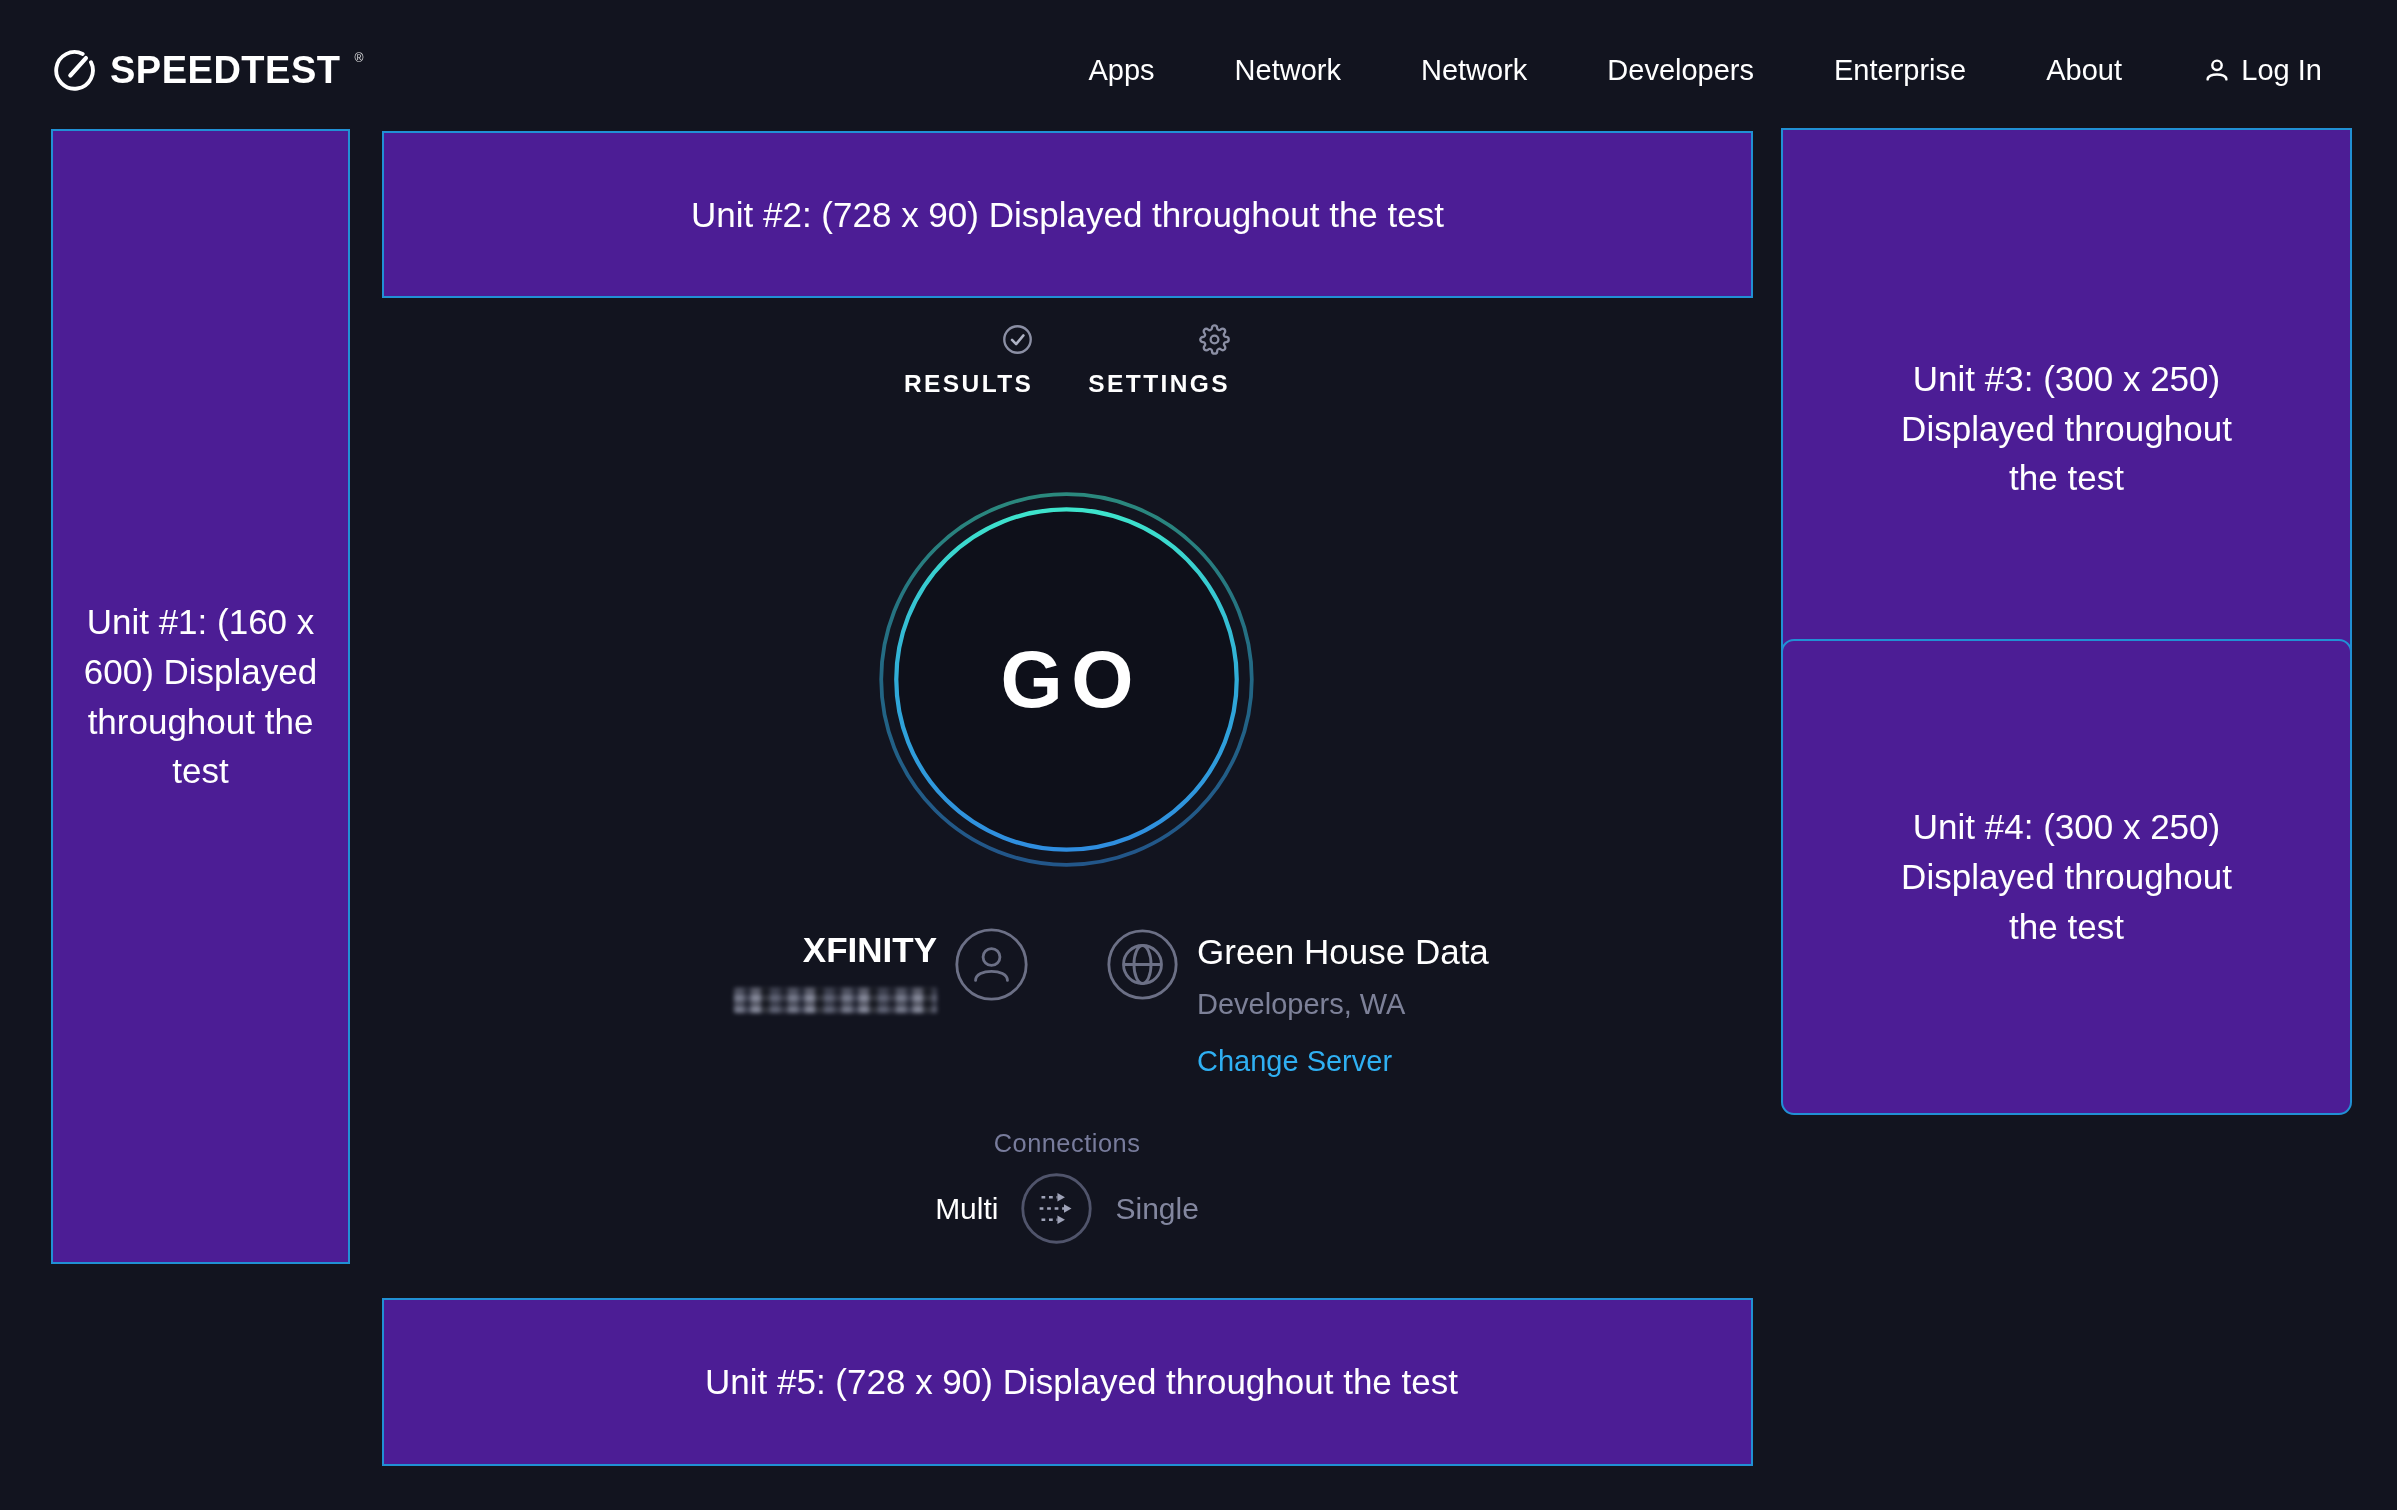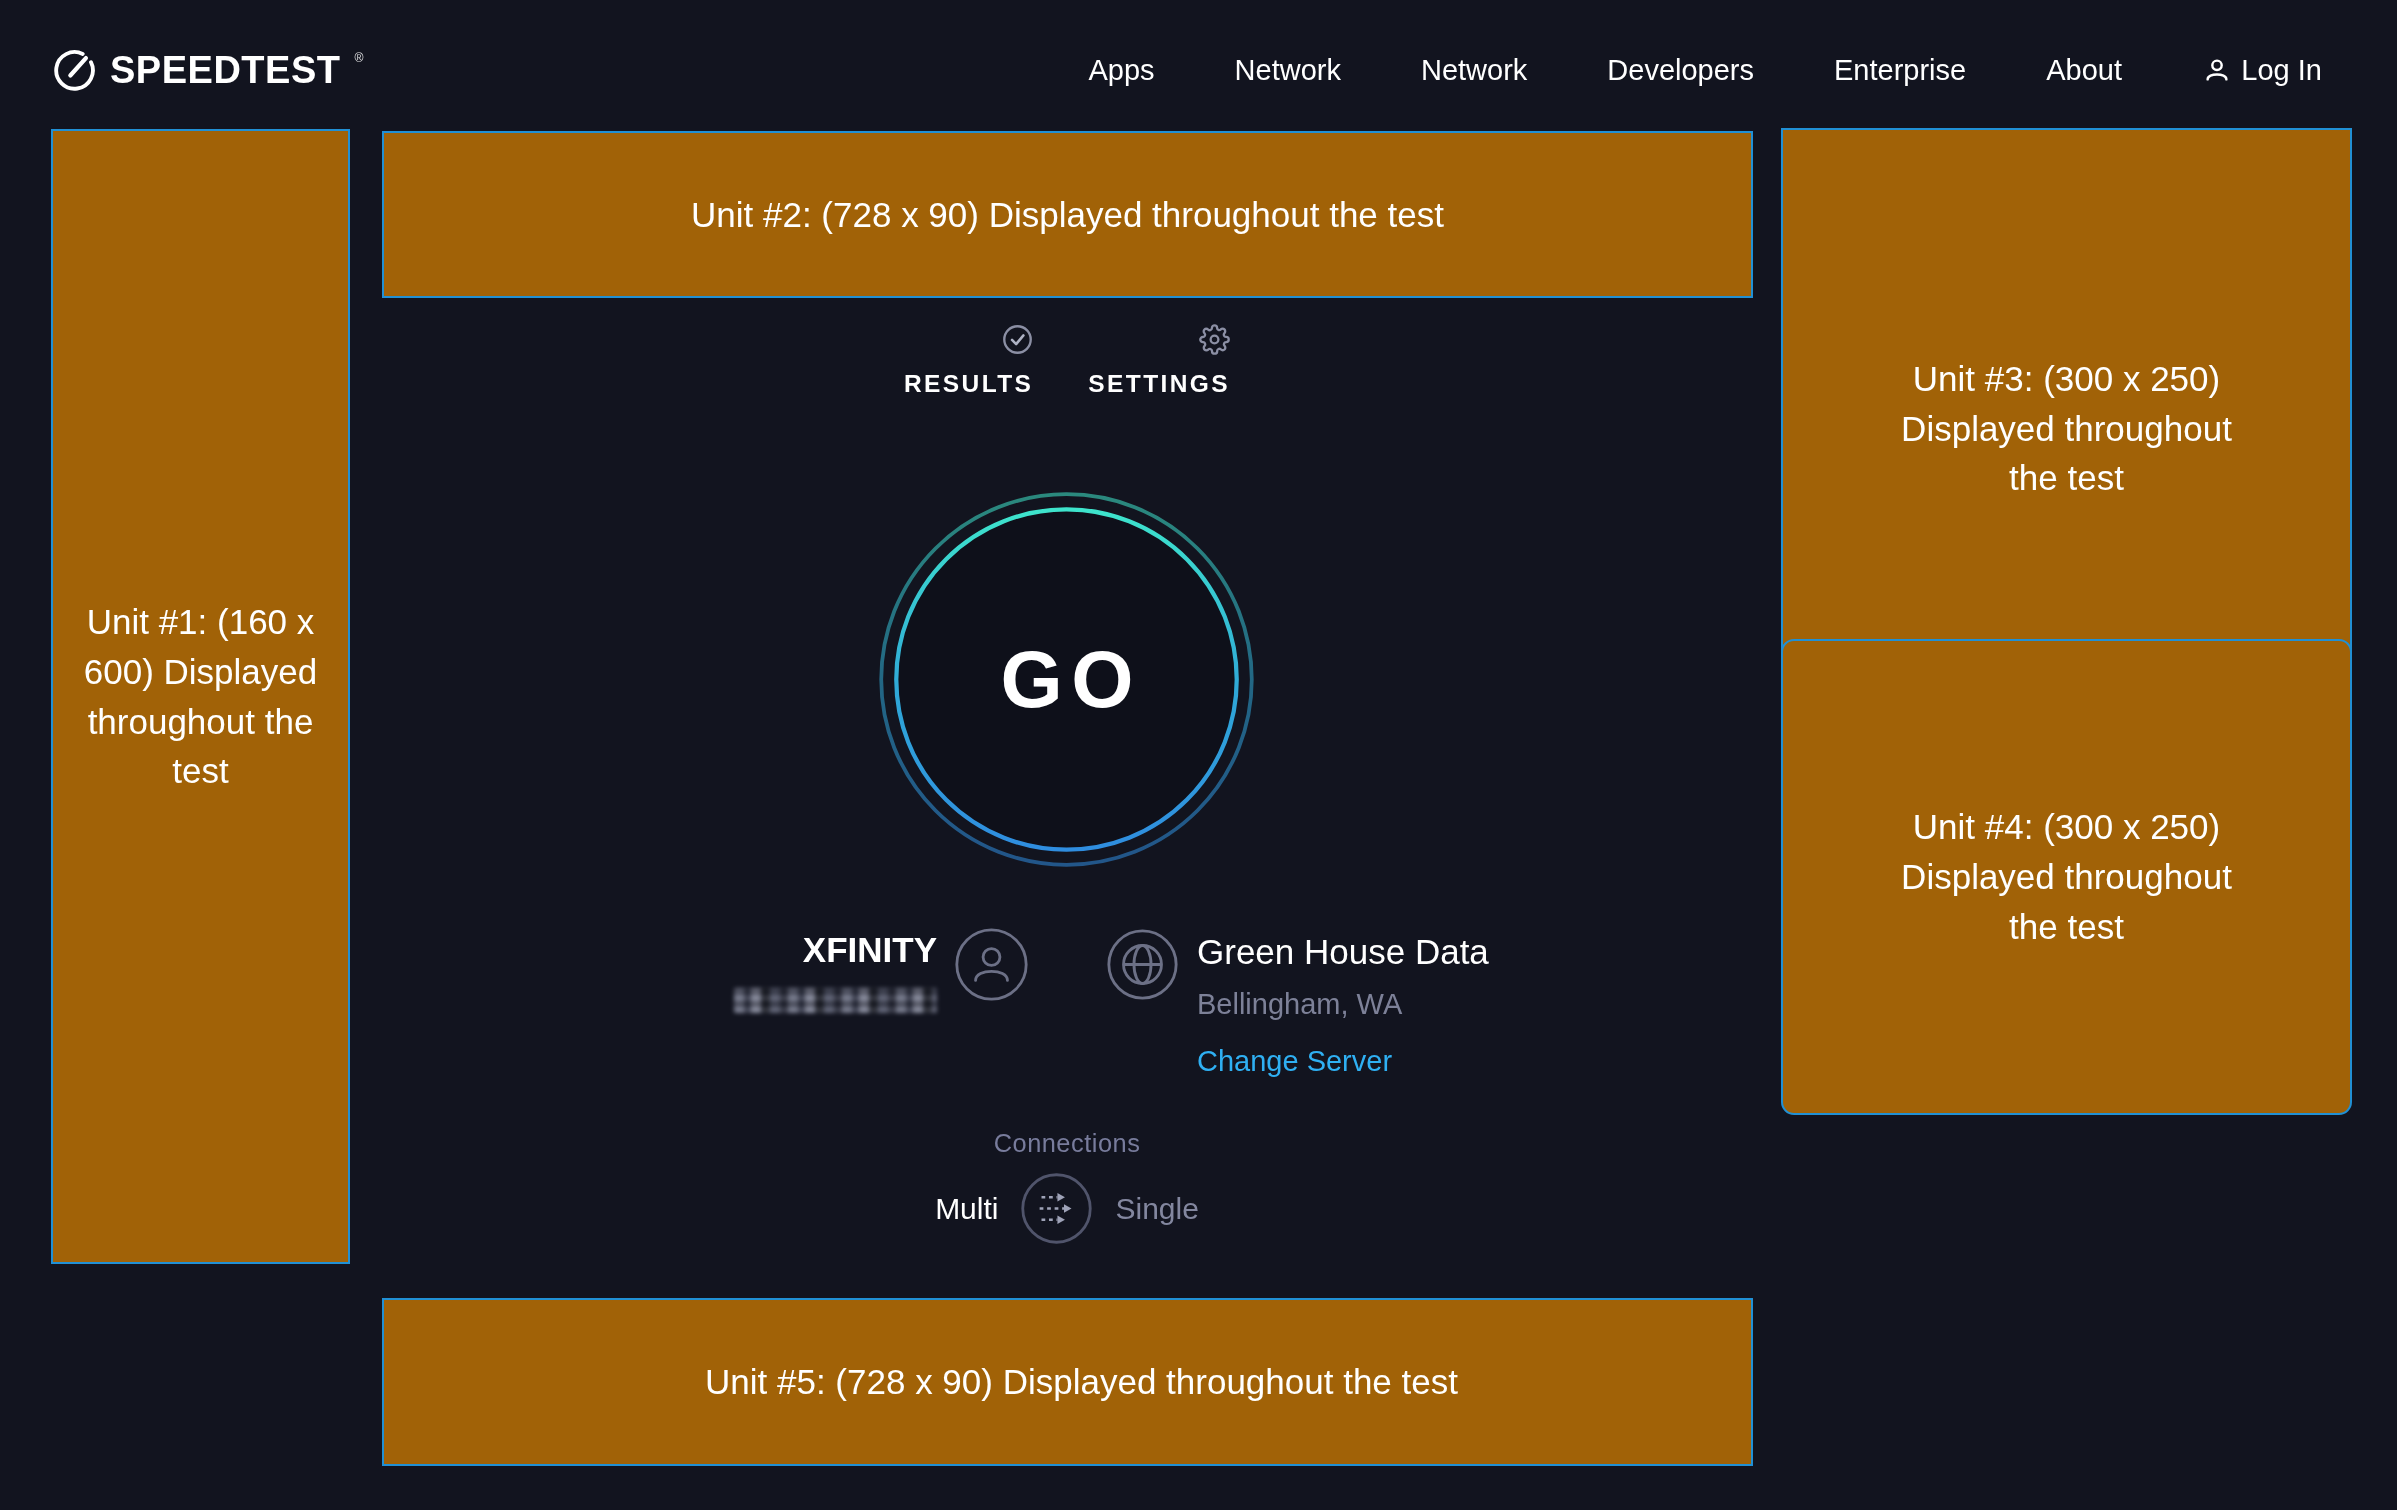"Unit #2: (728 x 90)" .ad { background: #a16207 -> #4c1d95 }
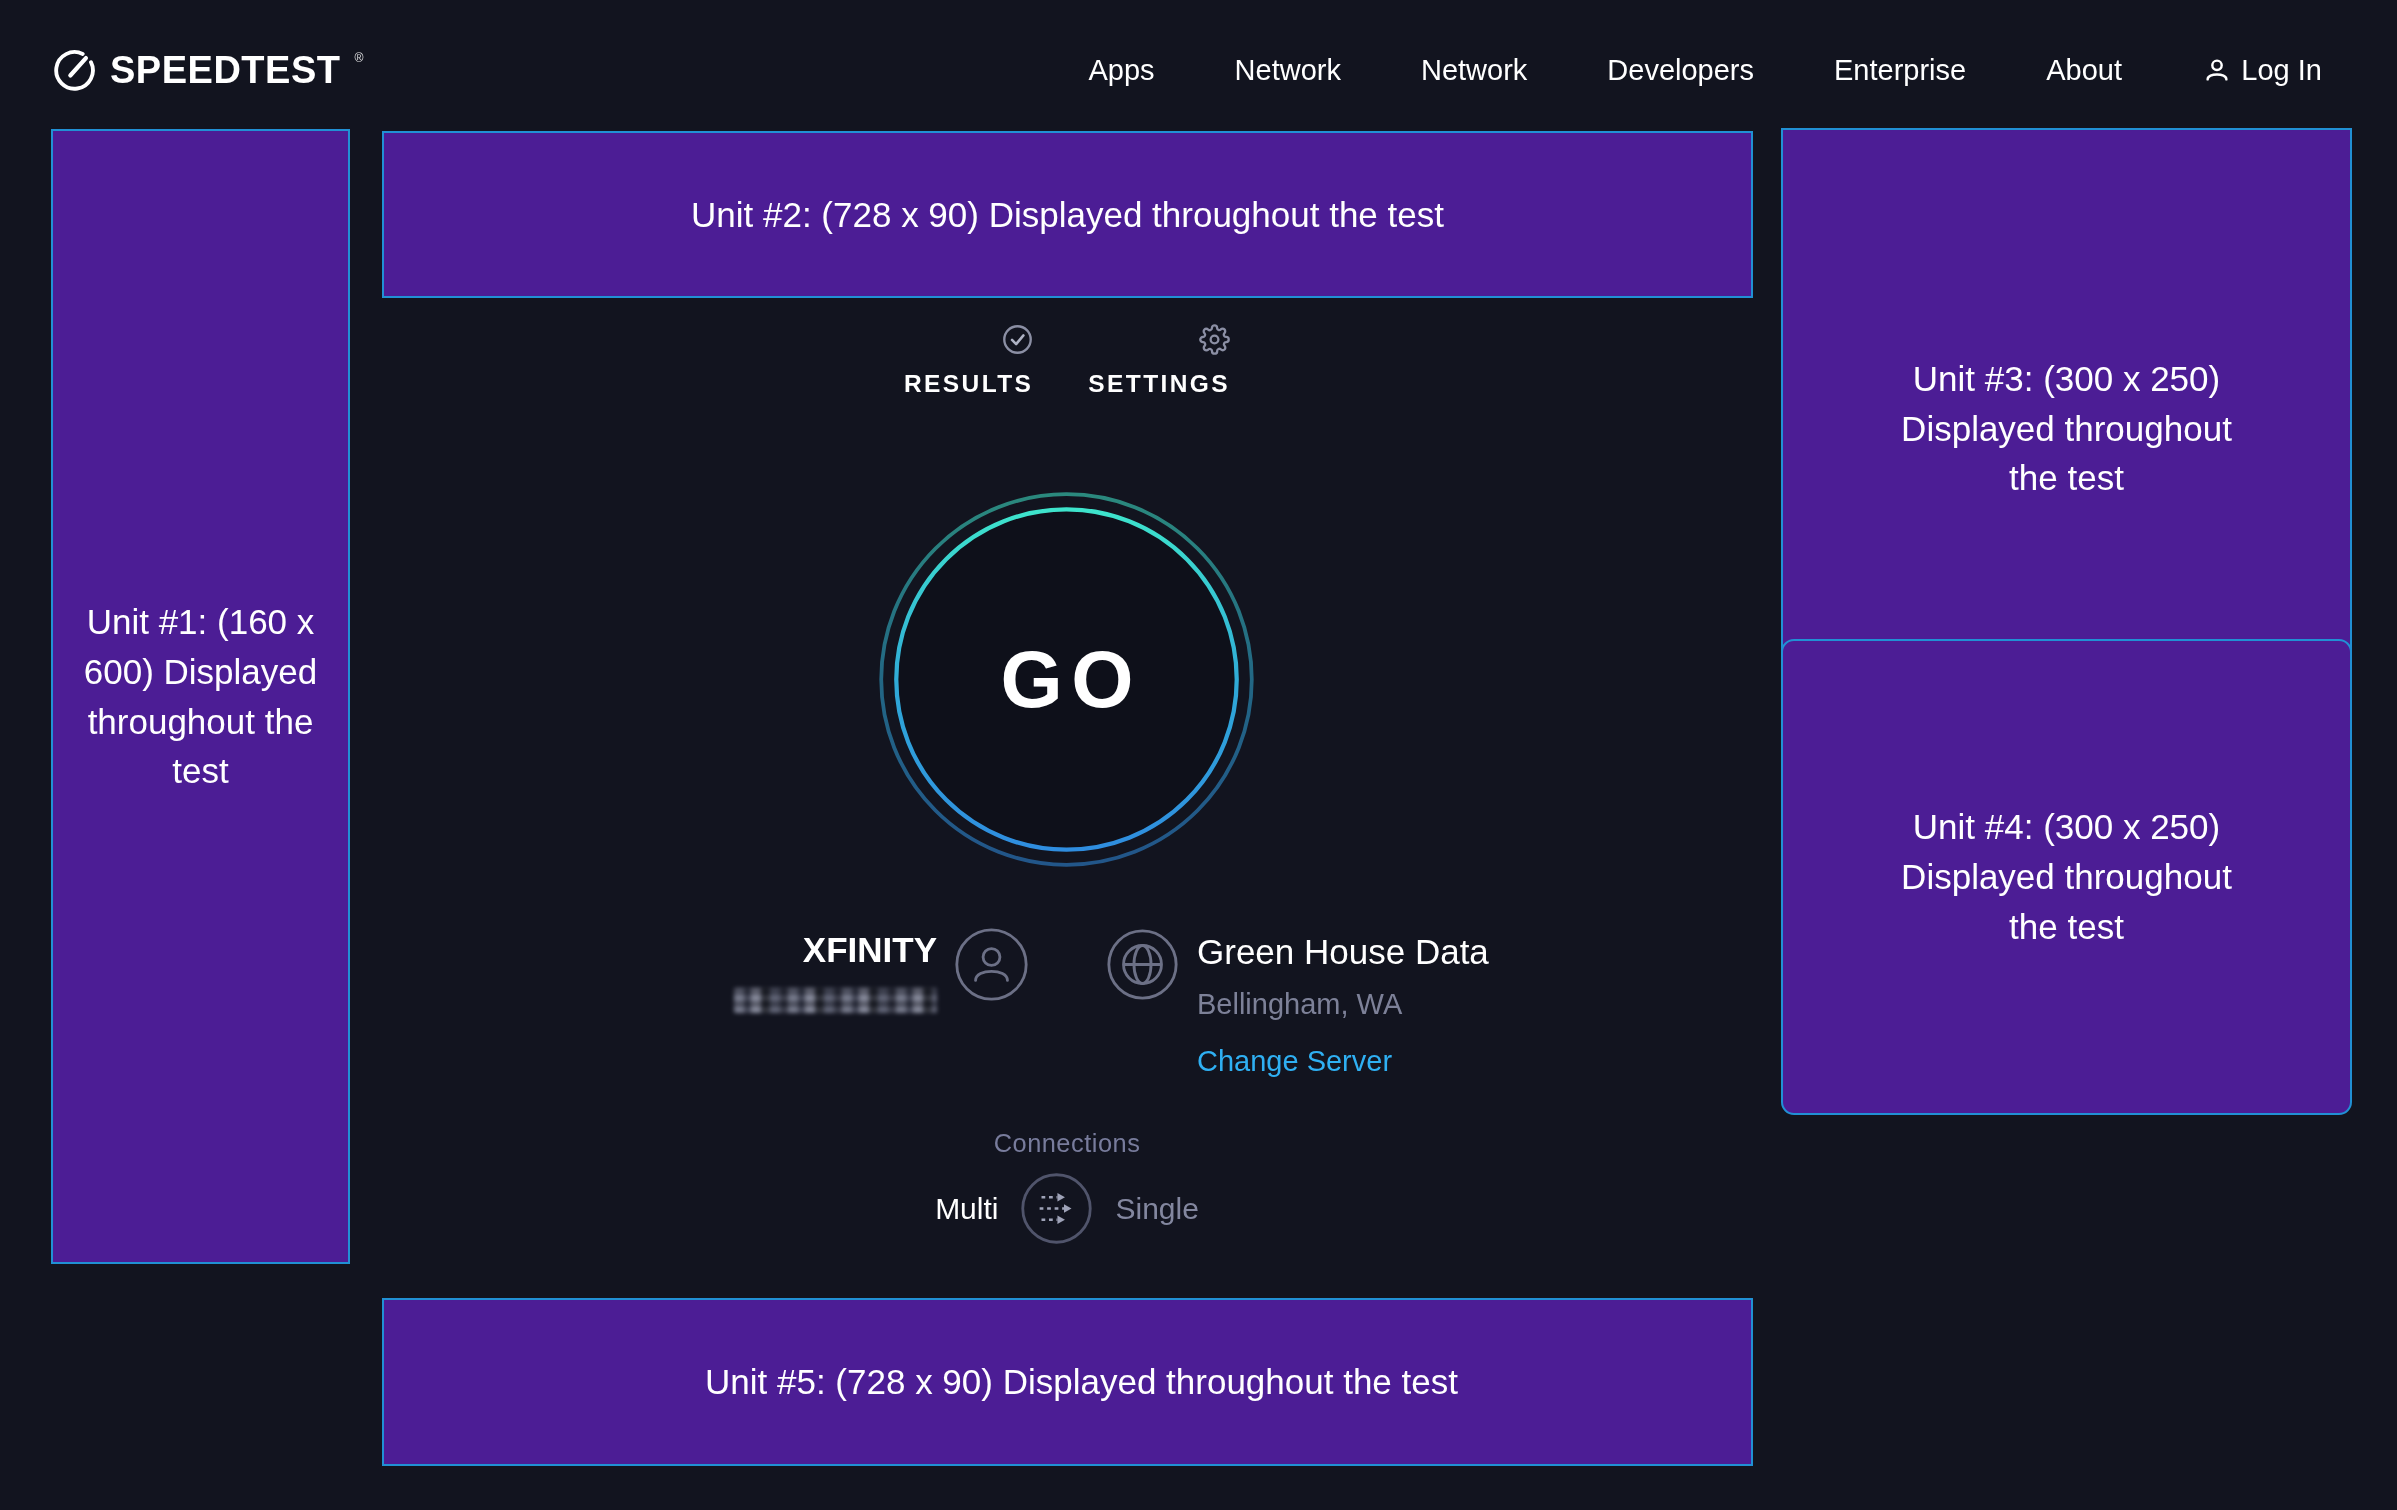"Bellingham, WA" div.server-loc { text: Bellingham -> Developers }
